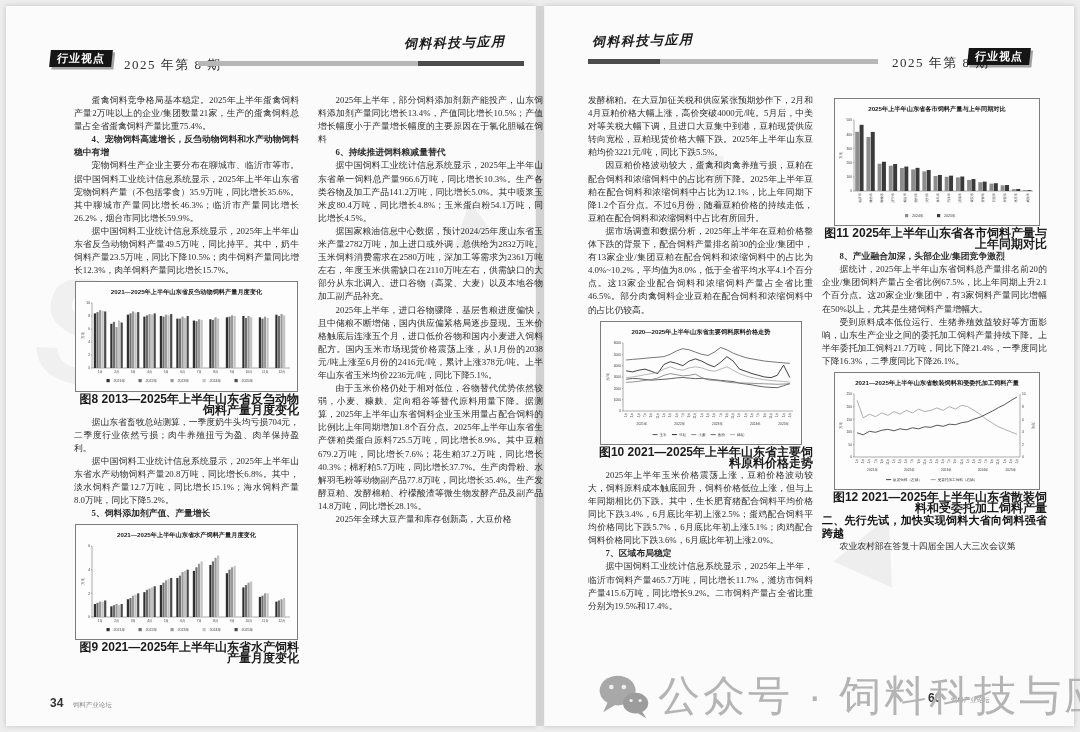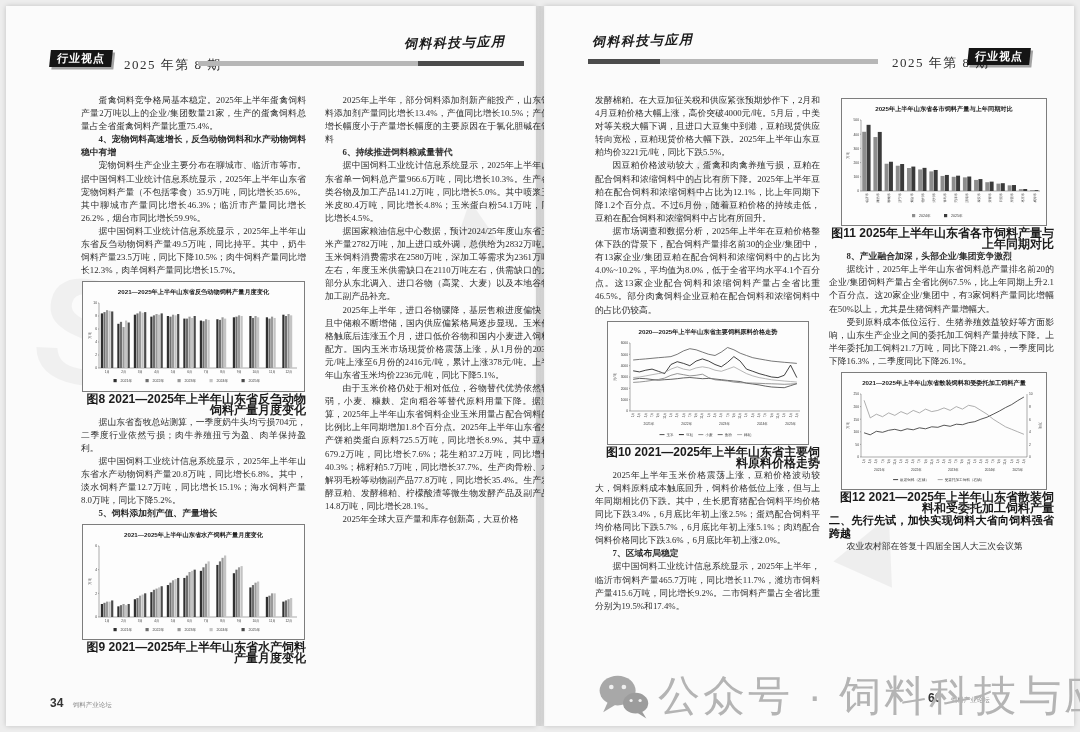"蛋禽饲料竞争格局基本稳定。2025年上半年蛋禽饲料产量2万吨以上的企业/集团数量" .col { margin-left: 7px -> none }
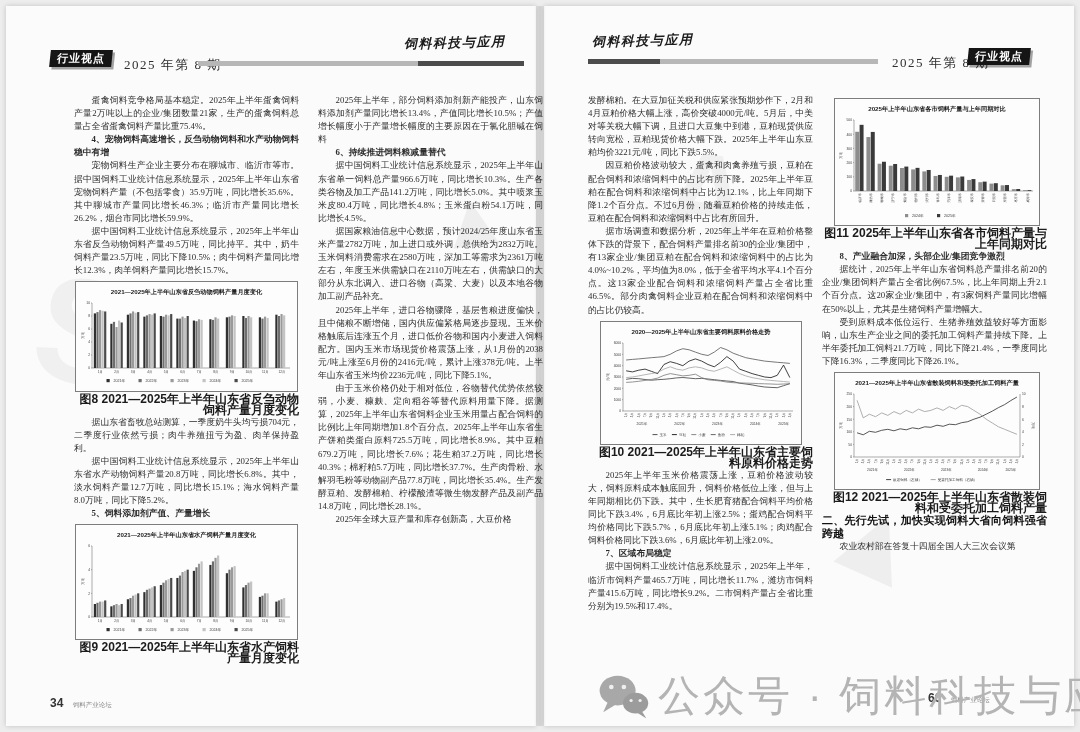"图8 2021—2025年上半年山东省反刍动物饲料产量月度变化" p.figcap { text: 2021 -> 2013 }
